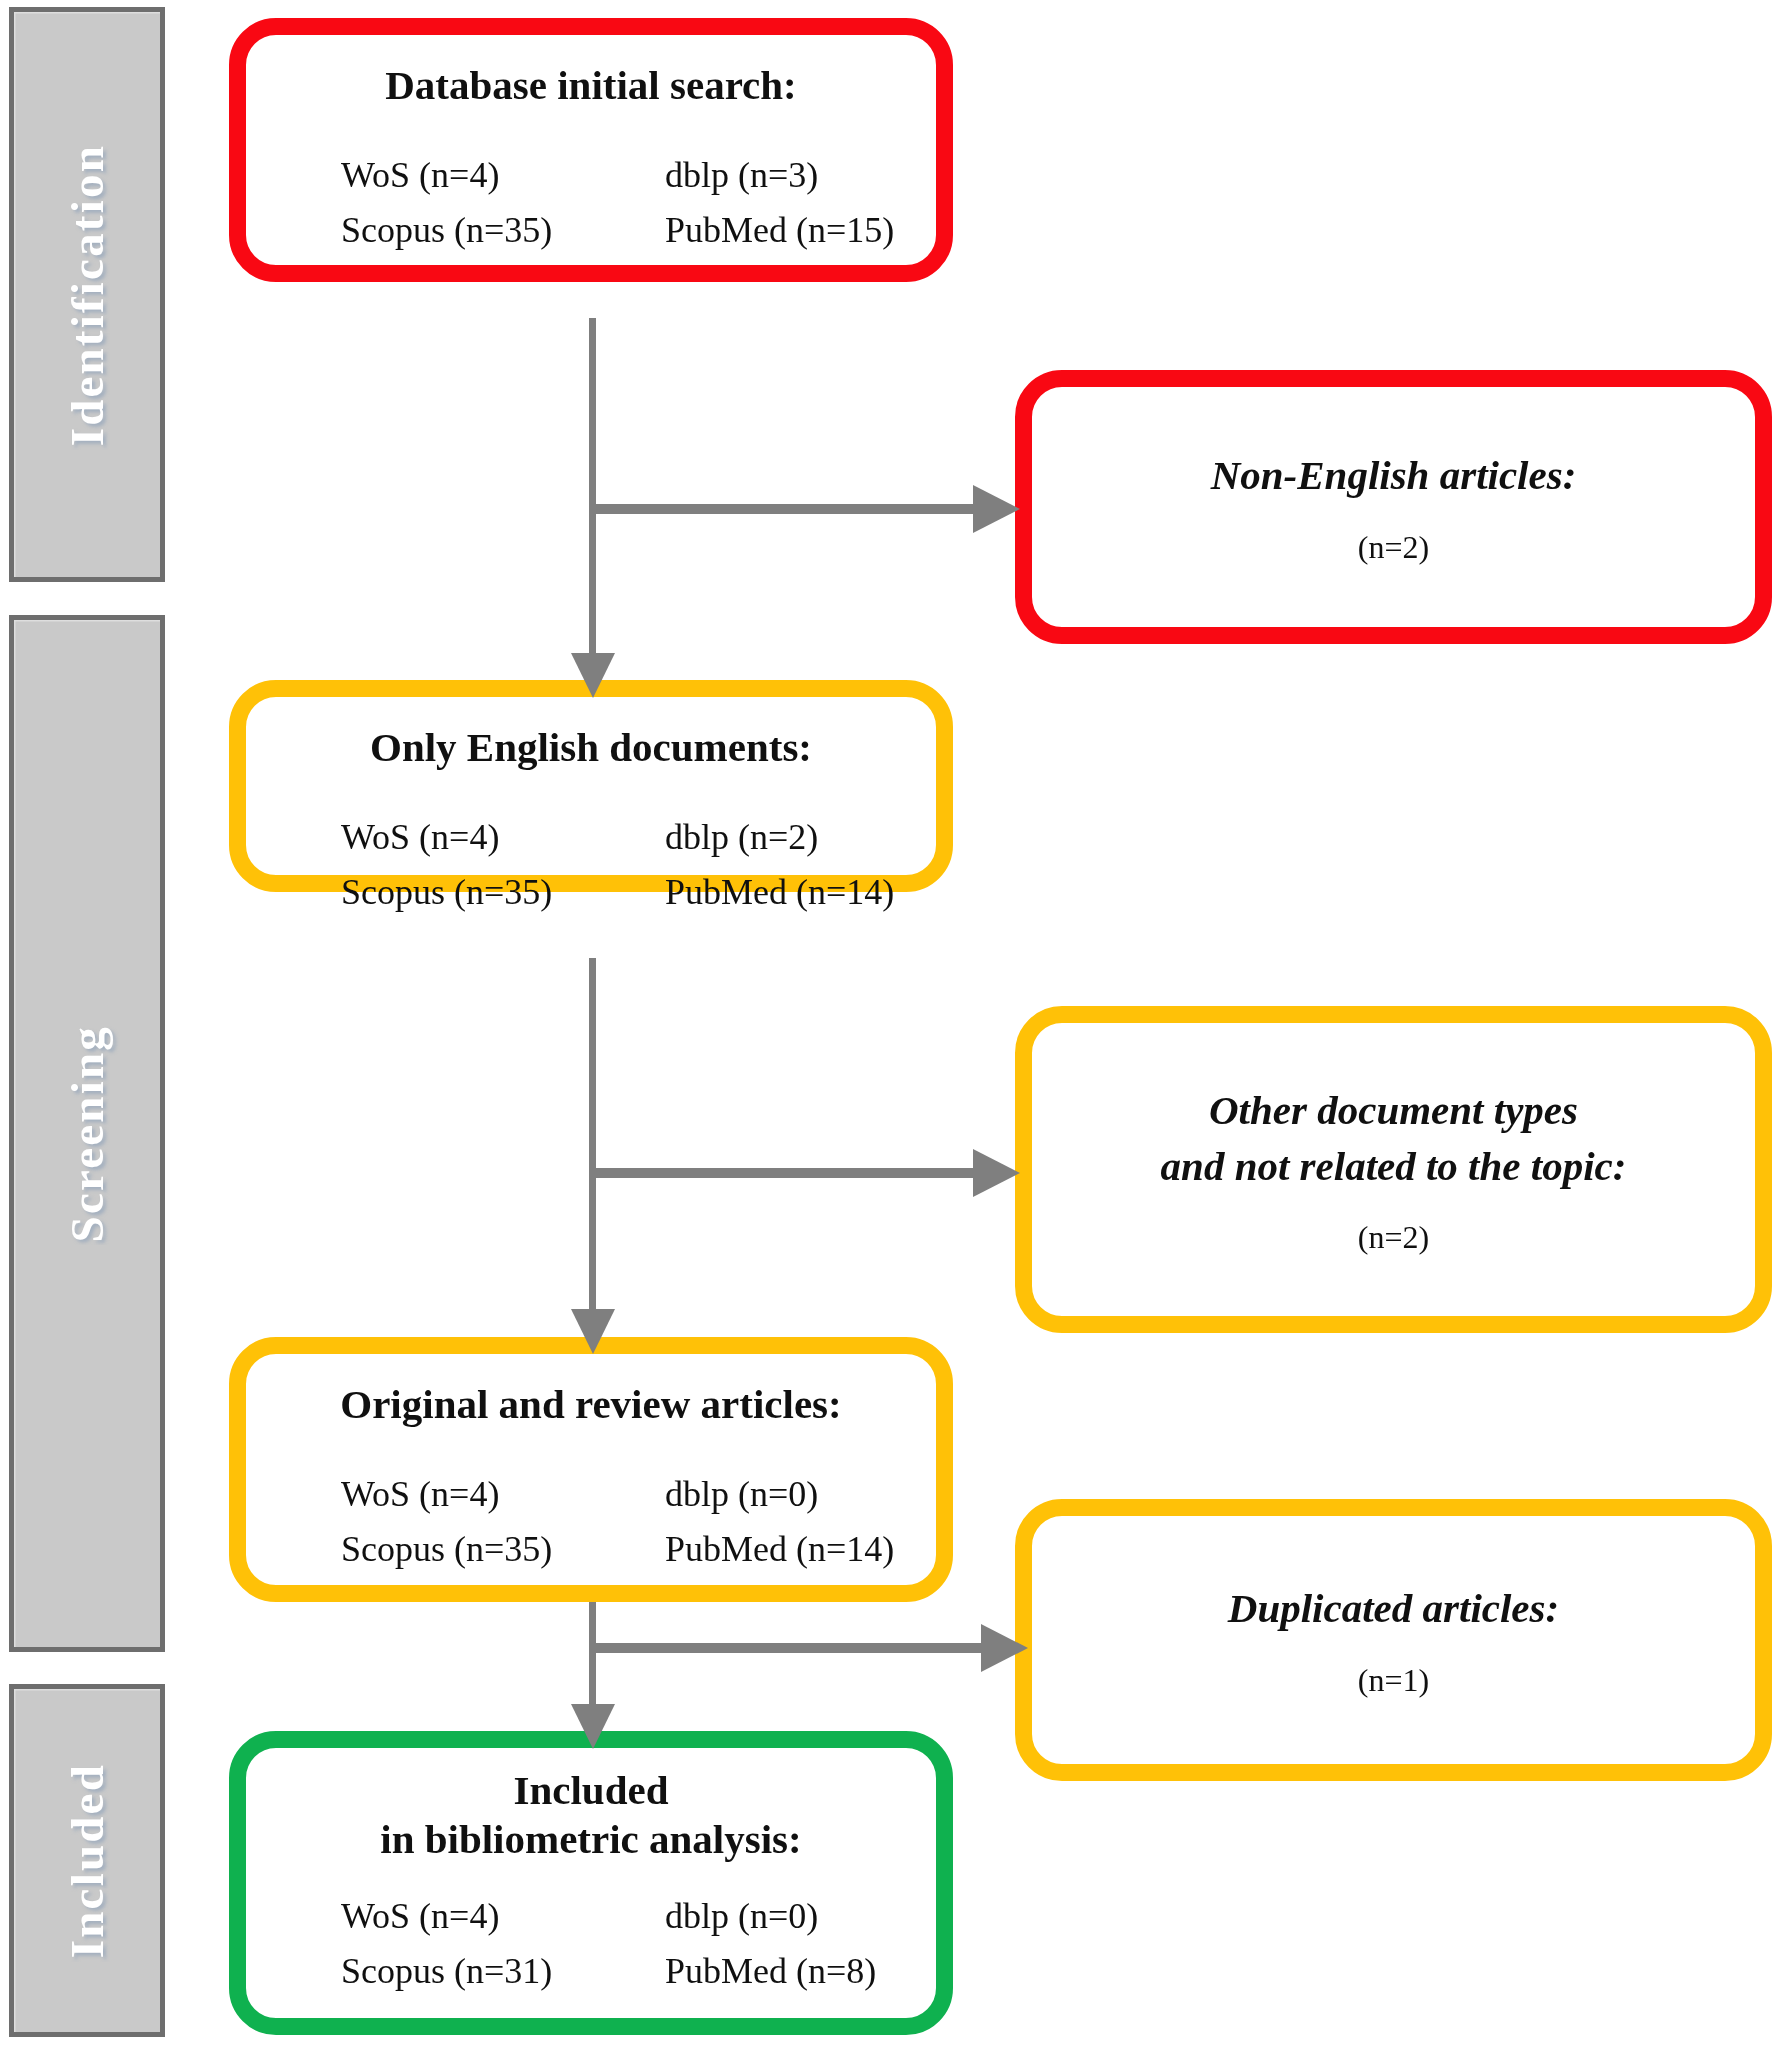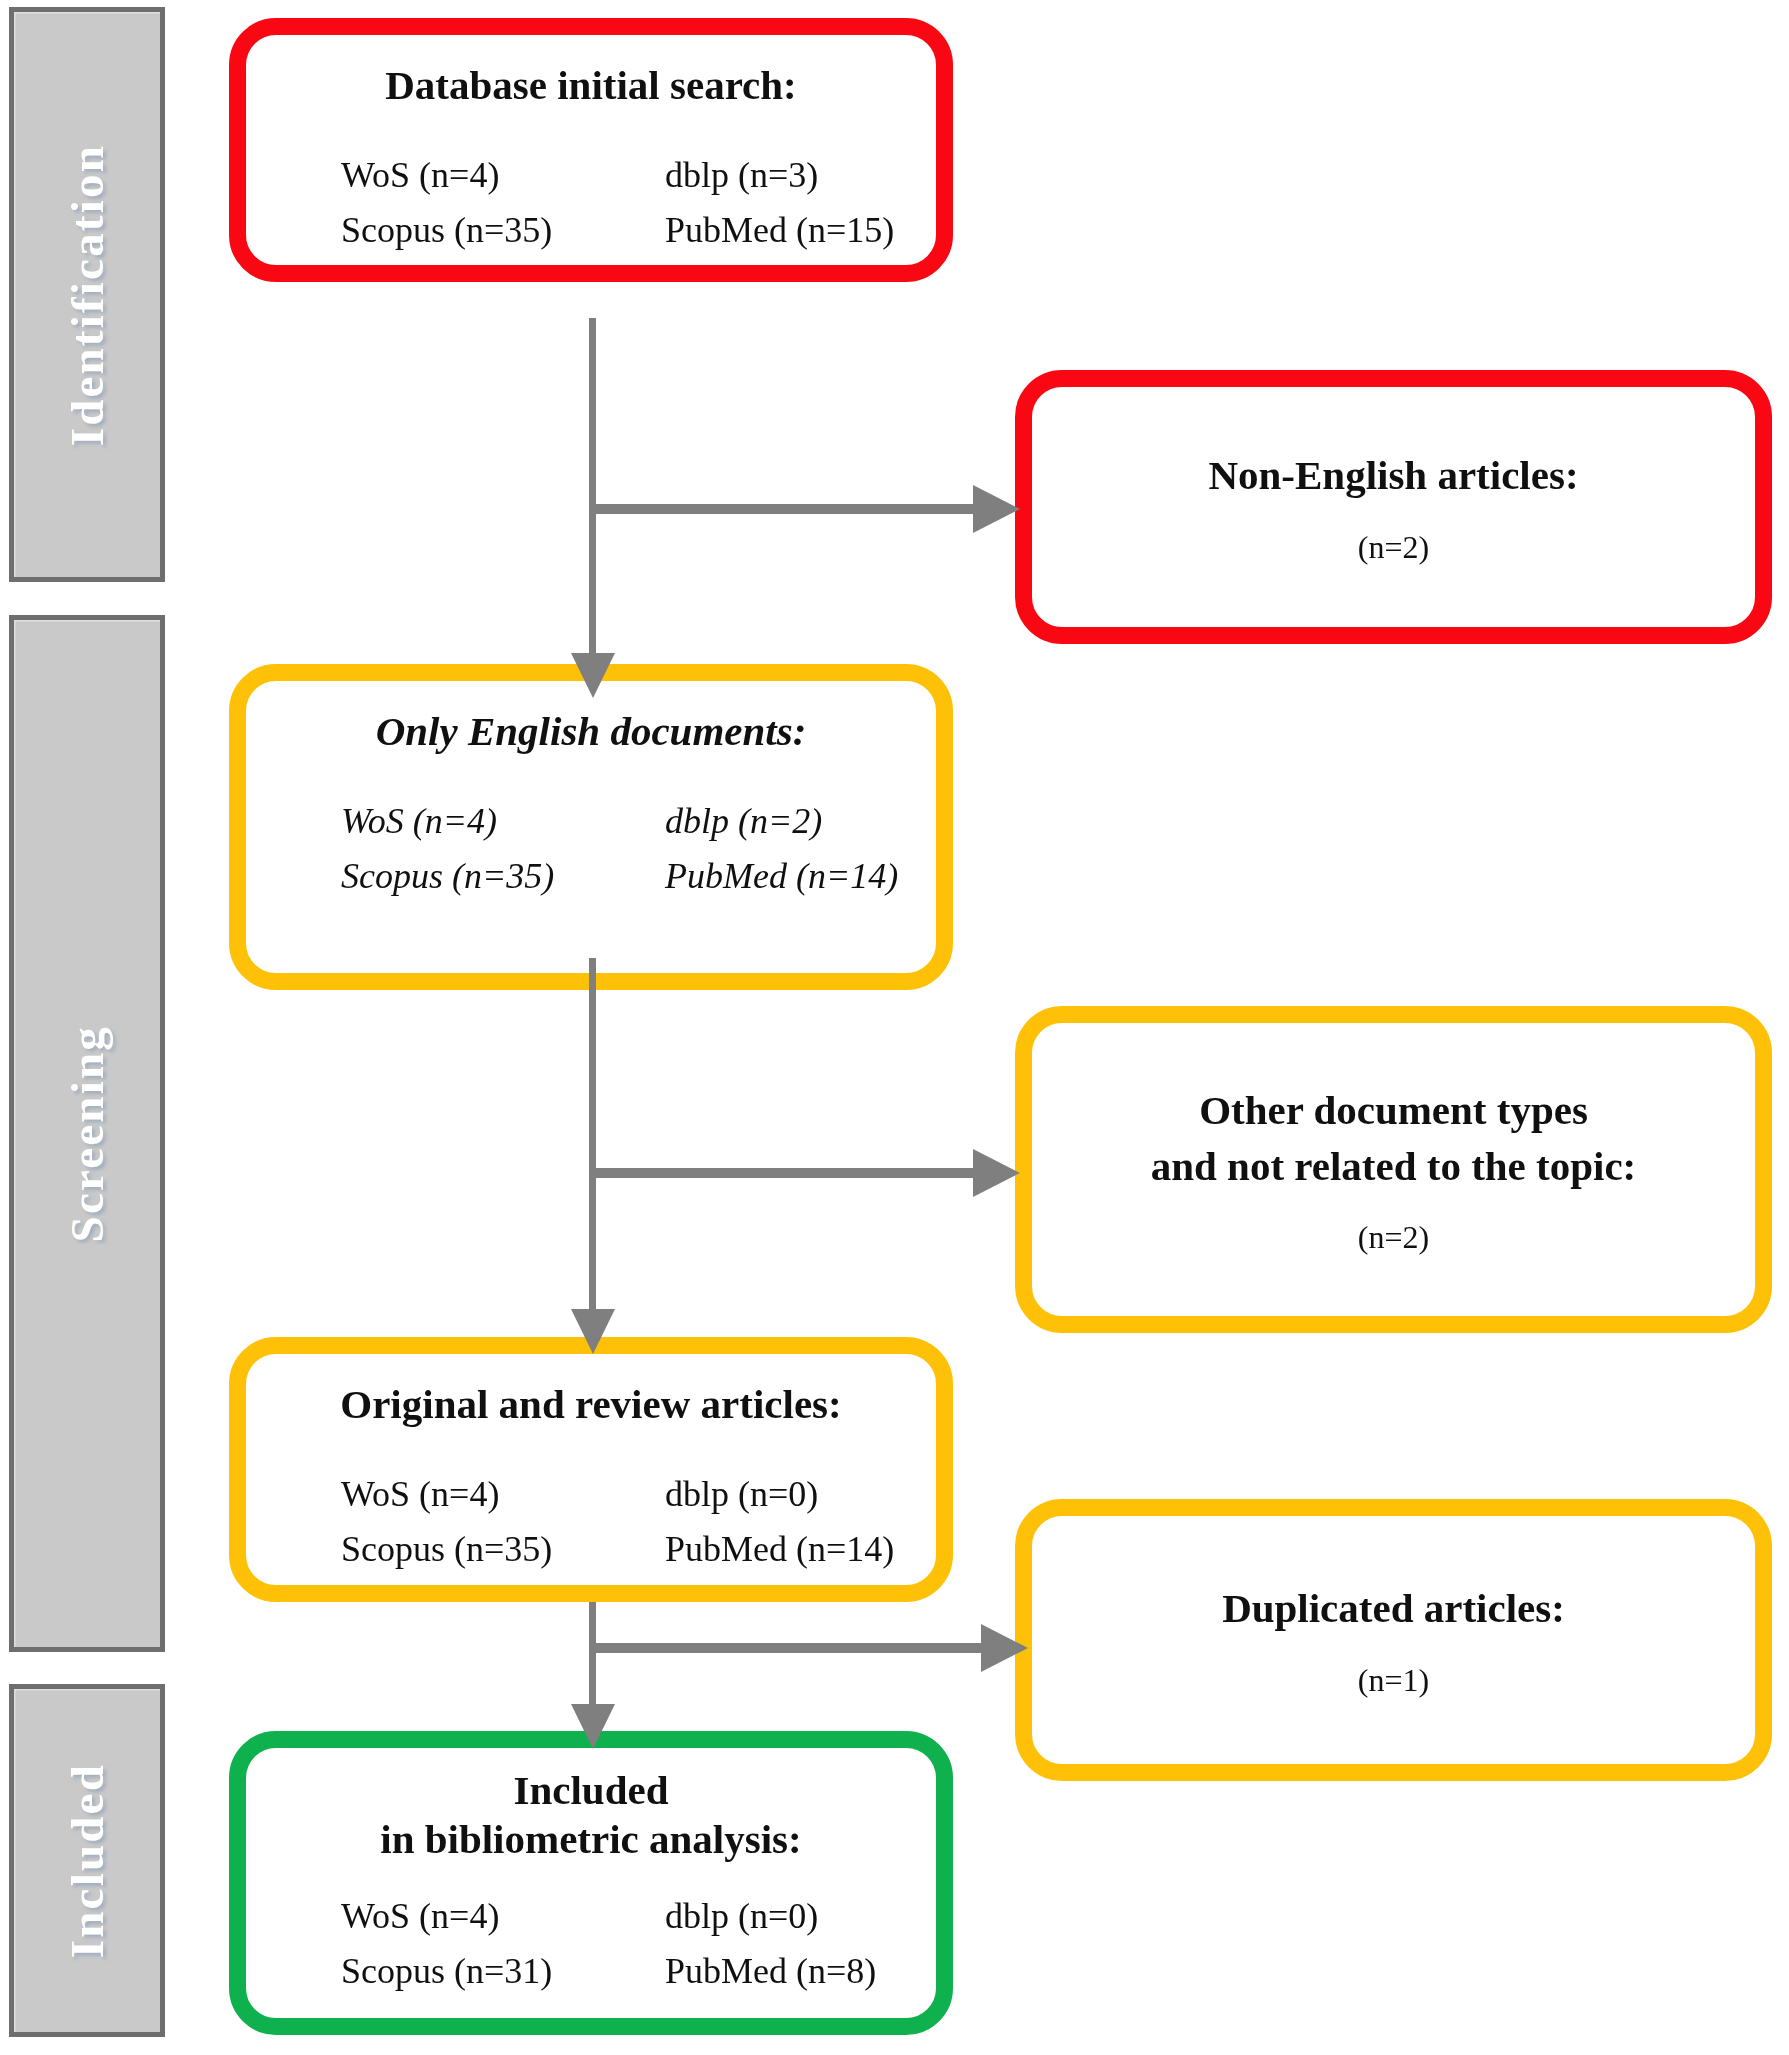"Non-English articles:" .side .box-title { font-style: none -> italic }
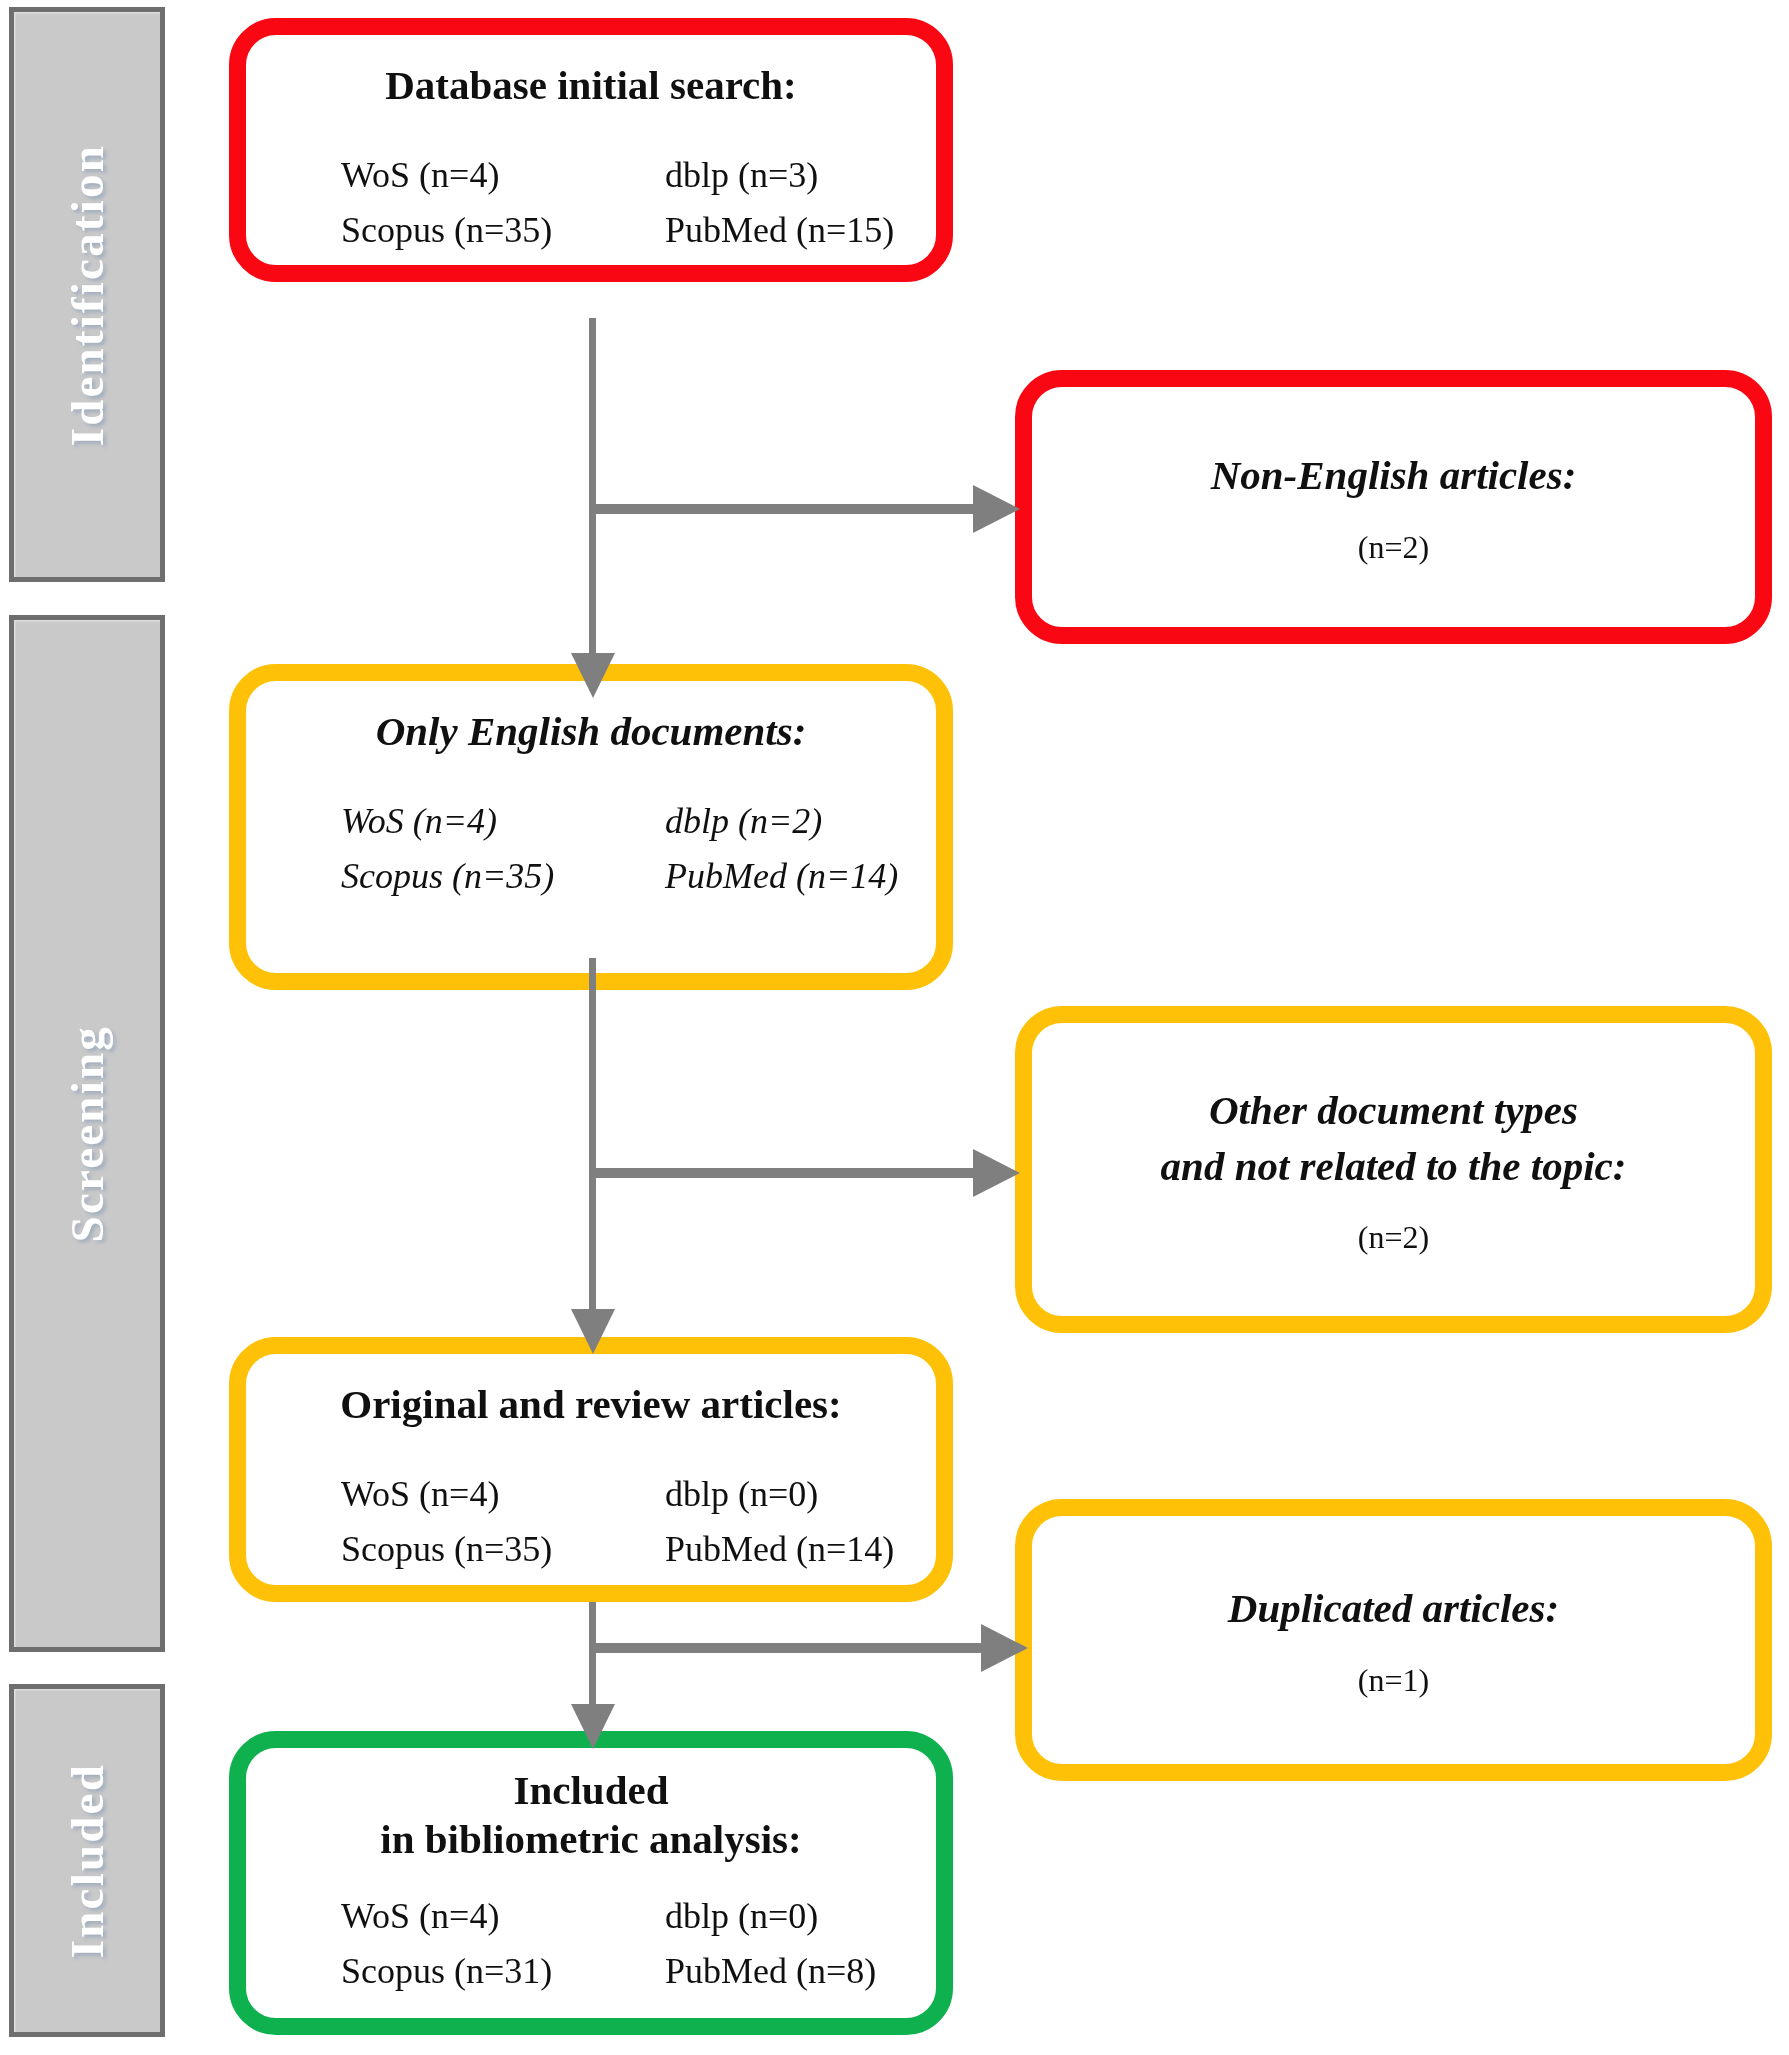"Only English documents:" #box2 { font-style: italic -> none; height: 326px -> 212px; top: 664px -> 680px }
